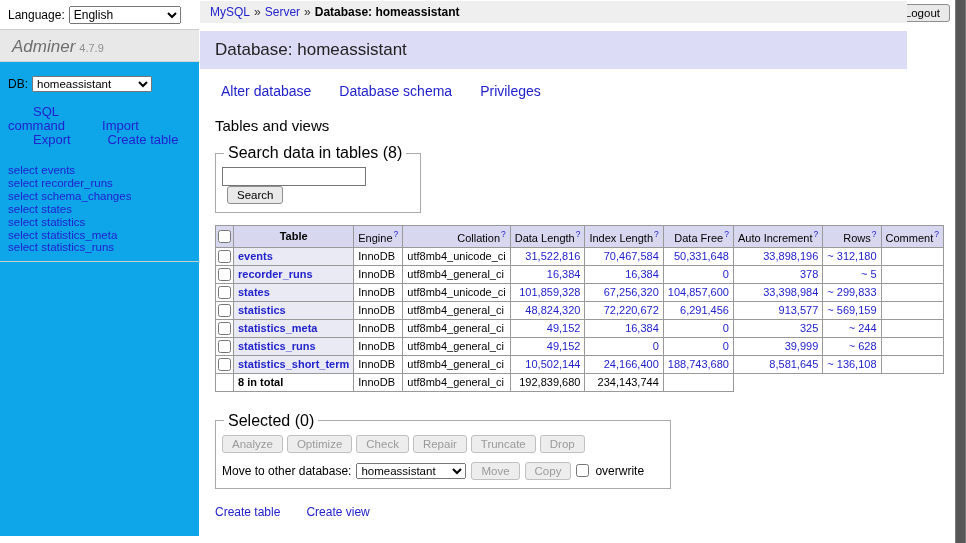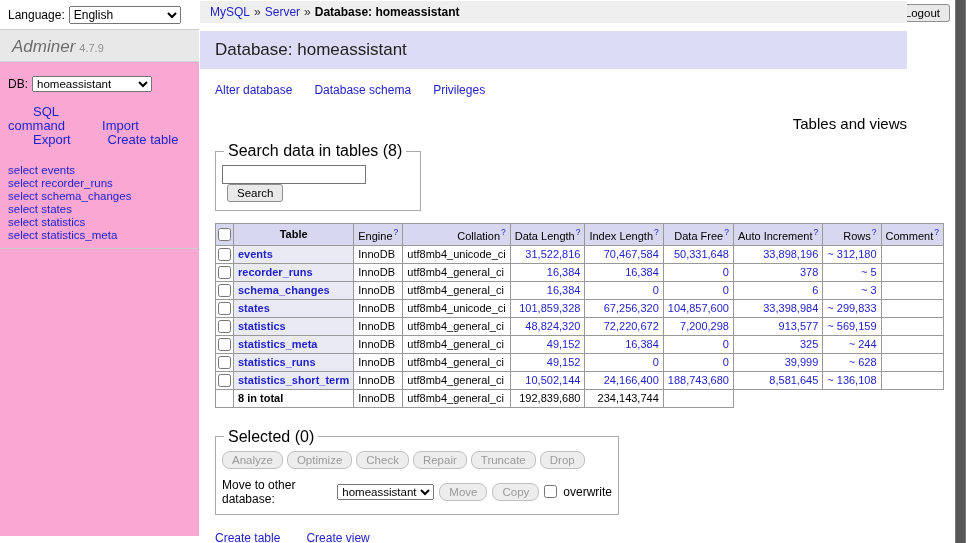"Adminer 4.7.9" .sidebar { background: #f9a8d4 -> #0ea5e9 }
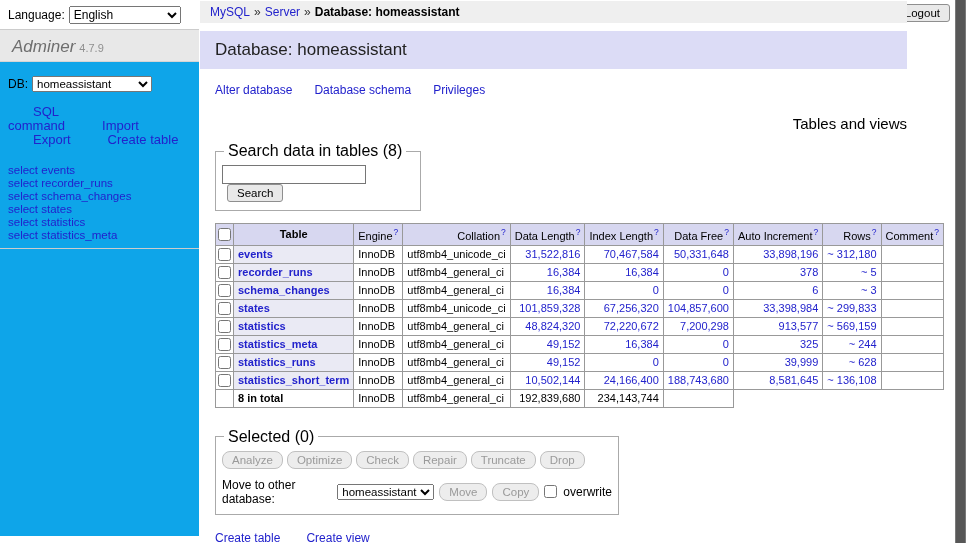"Alter database" .db-actions a { font-size: 12px -> 14px; margin-left: none -> 6px }
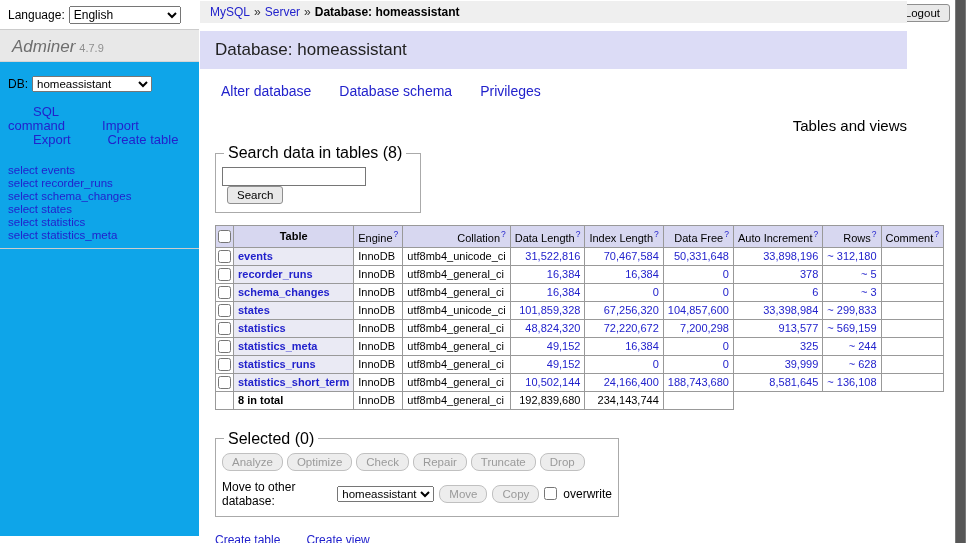"Tables and views" h3 { text-align: right -> none }
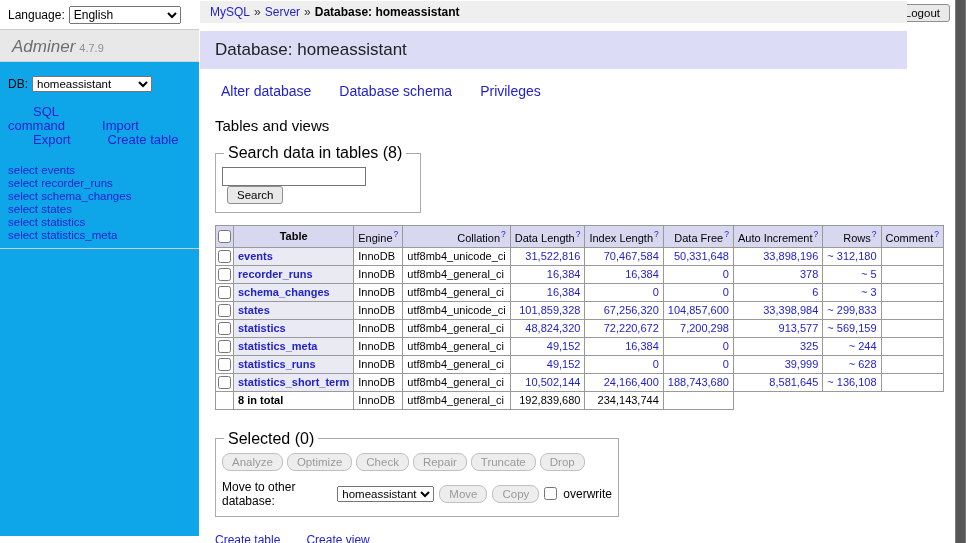"select statistics_runs" a { html: none -> <a>select statistics_runs</a> }
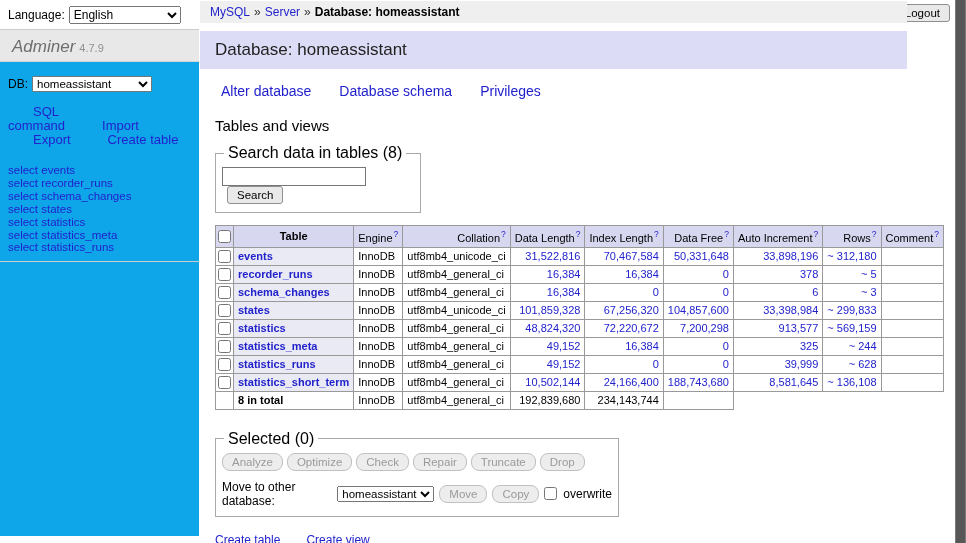"schema_changes" tr { html: <tr> <td><input></td> <th><a>schema_changes</a></th> <td>InnoDB</td> <td>utf8mb4_general_ci</td> <td><a>16,384</a></td> <td><a>0</a></td> <td><a>0</a></td> <td><a>6</a></td> <td><a>~ 3</a></td> <td></td> </tr> -> none }
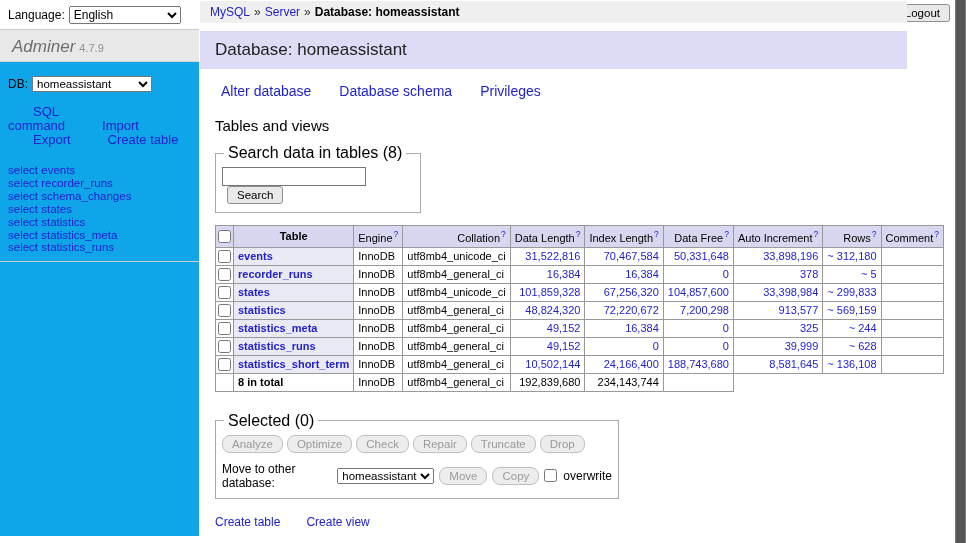"7,200,298" a { text: 7,200,298 -> 6,291,456 }
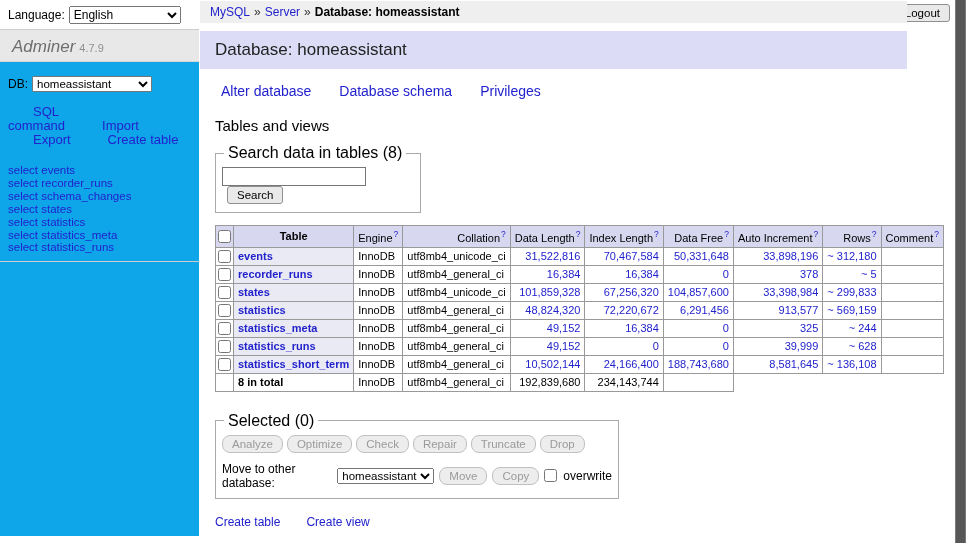"Selected (0)" .selected-fieldset { width: 404px -> 456px }
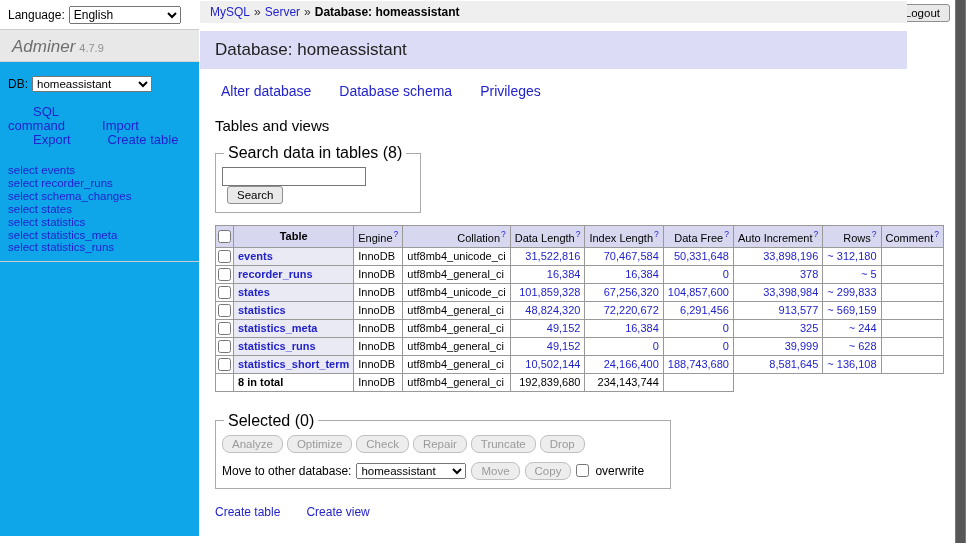"Analyze" button:disabled { border-radius: 8px -> none }
